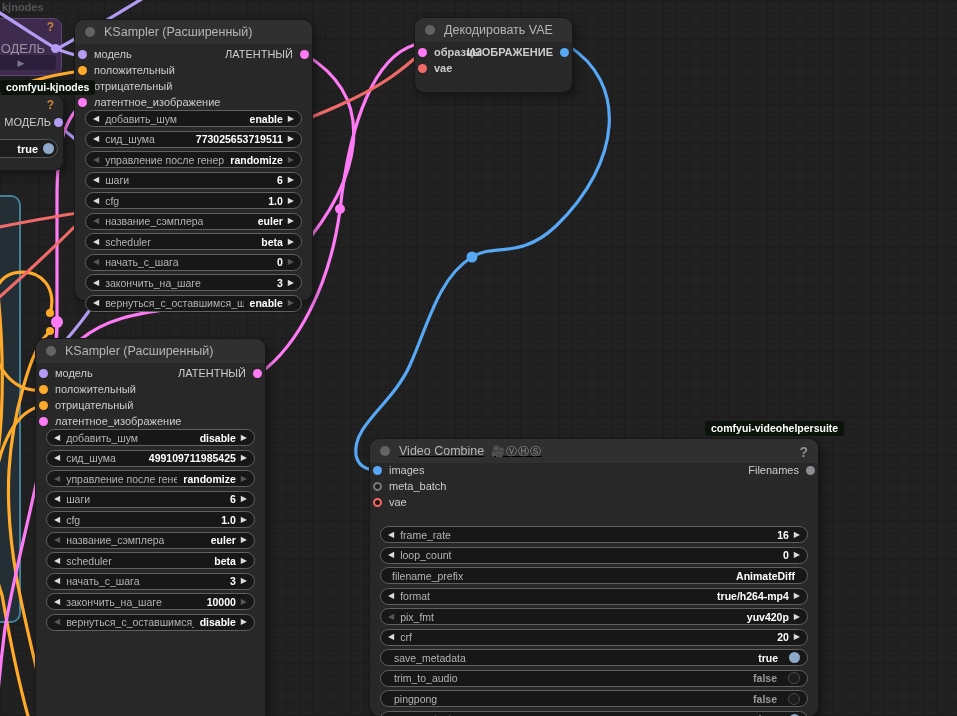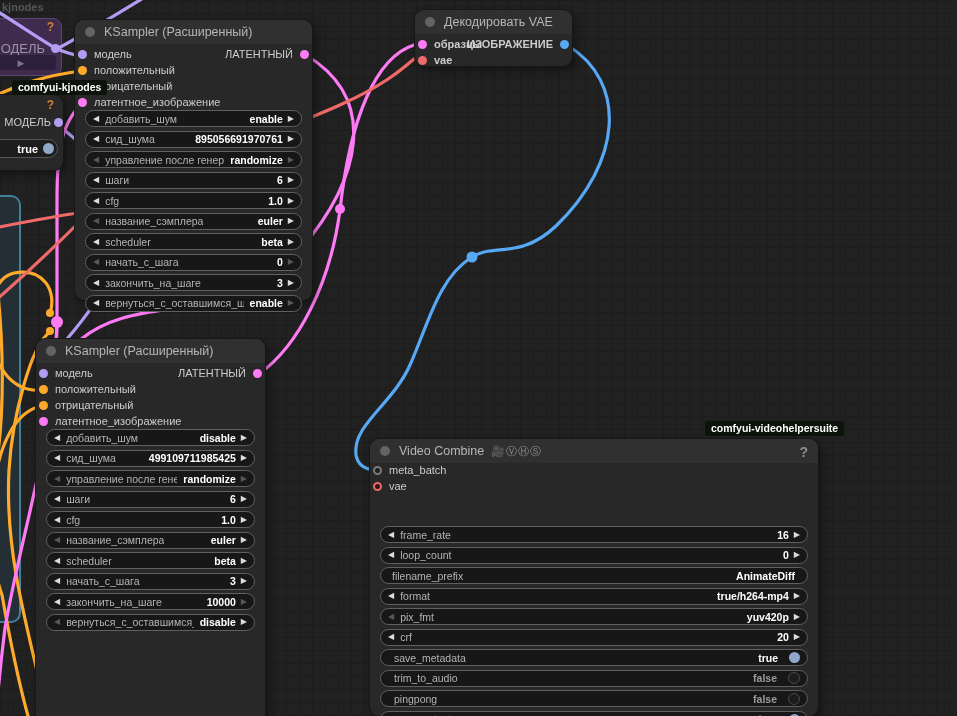"Декодировать VAE" #vae-decode { height: 56px -> 74px; top: 10px -> 18px }
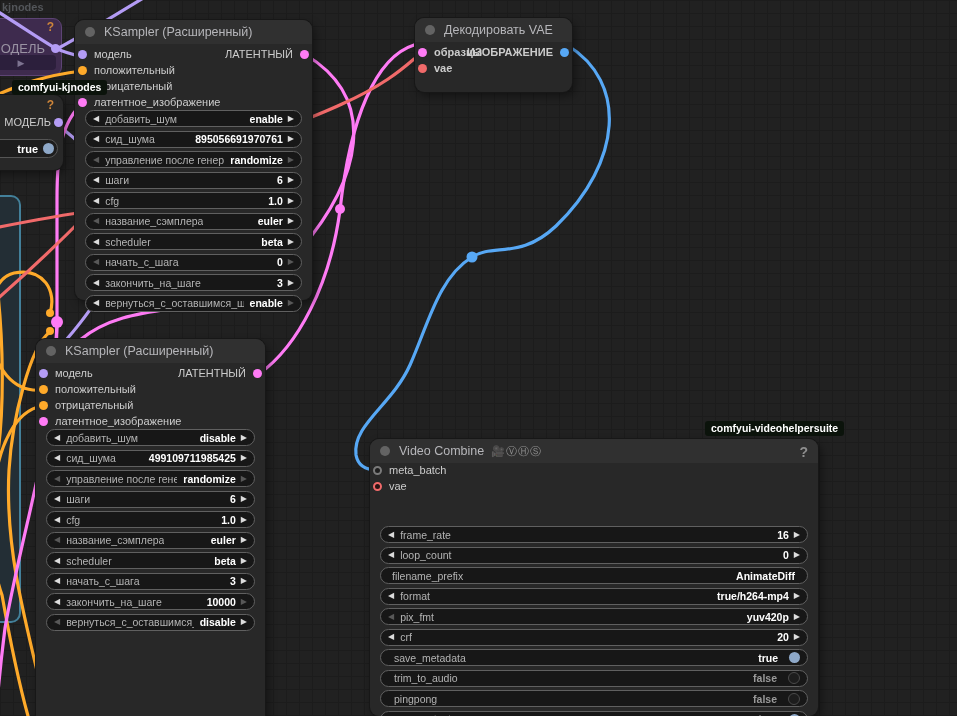"comfyui-kjnodes" div.badge { margin-left: 12px -> none }
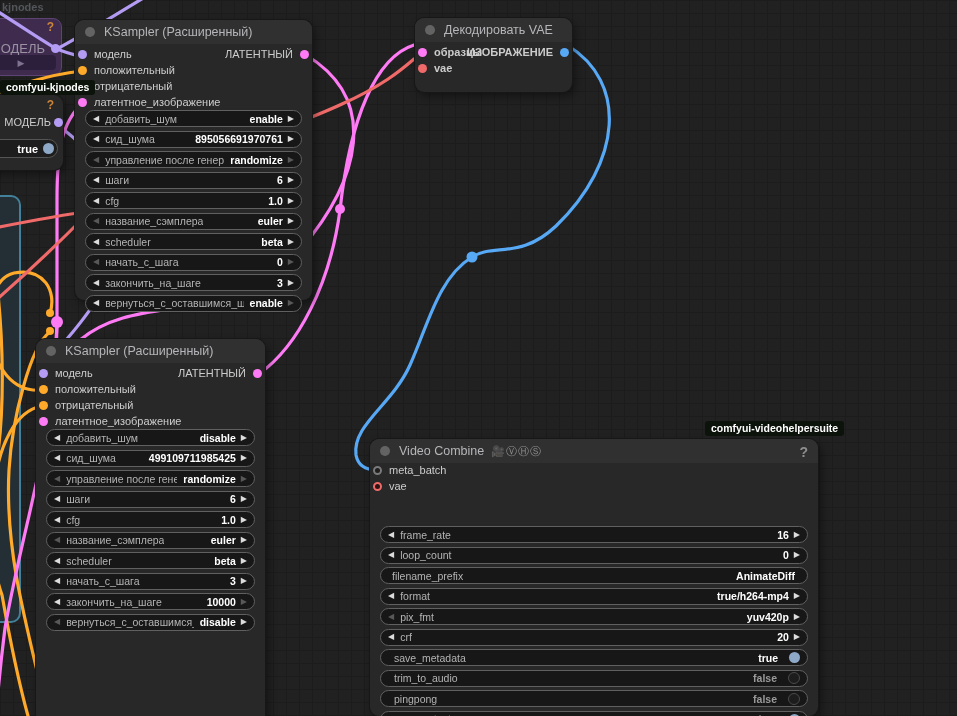"895056691970761" span.wval { text: 895056691970761 -> 773025653719511 }
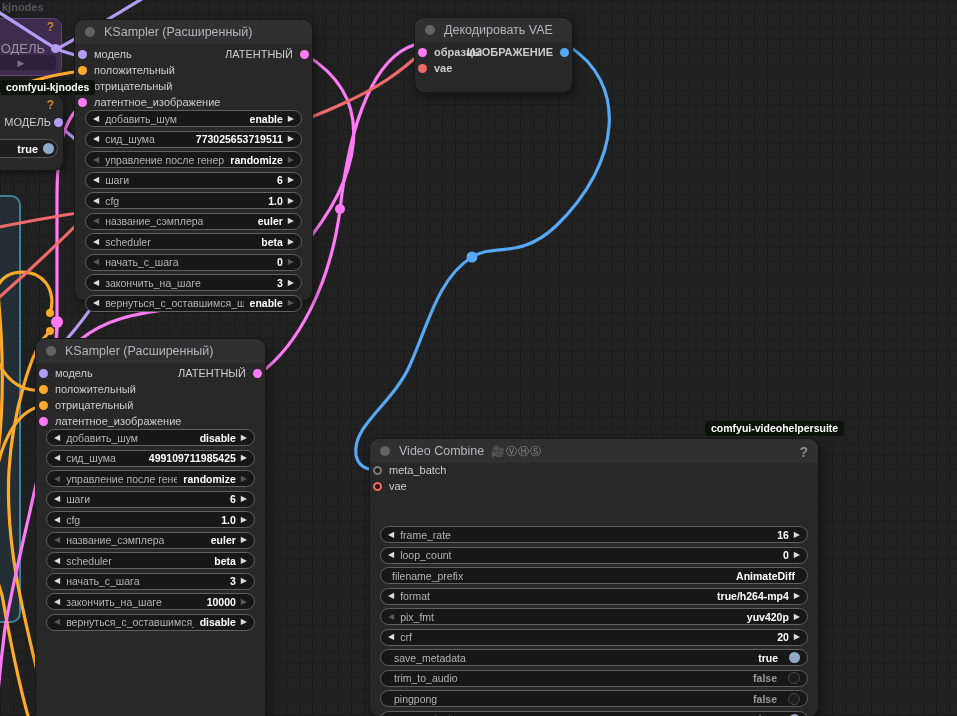"Video Combine" #video-combine { text-decoration: none -> underline }
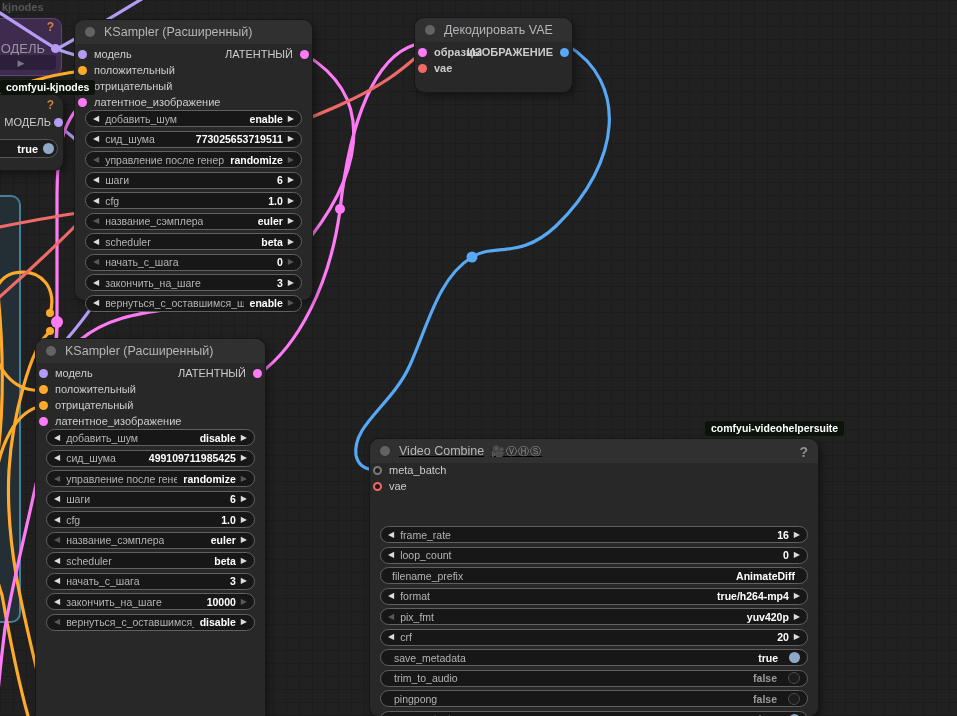"images" div.prow { html: none -> <div> <span> <span></span> <span>images</span> </span> <span> <span>Filenames</span> <span></span> </span> </div> }
